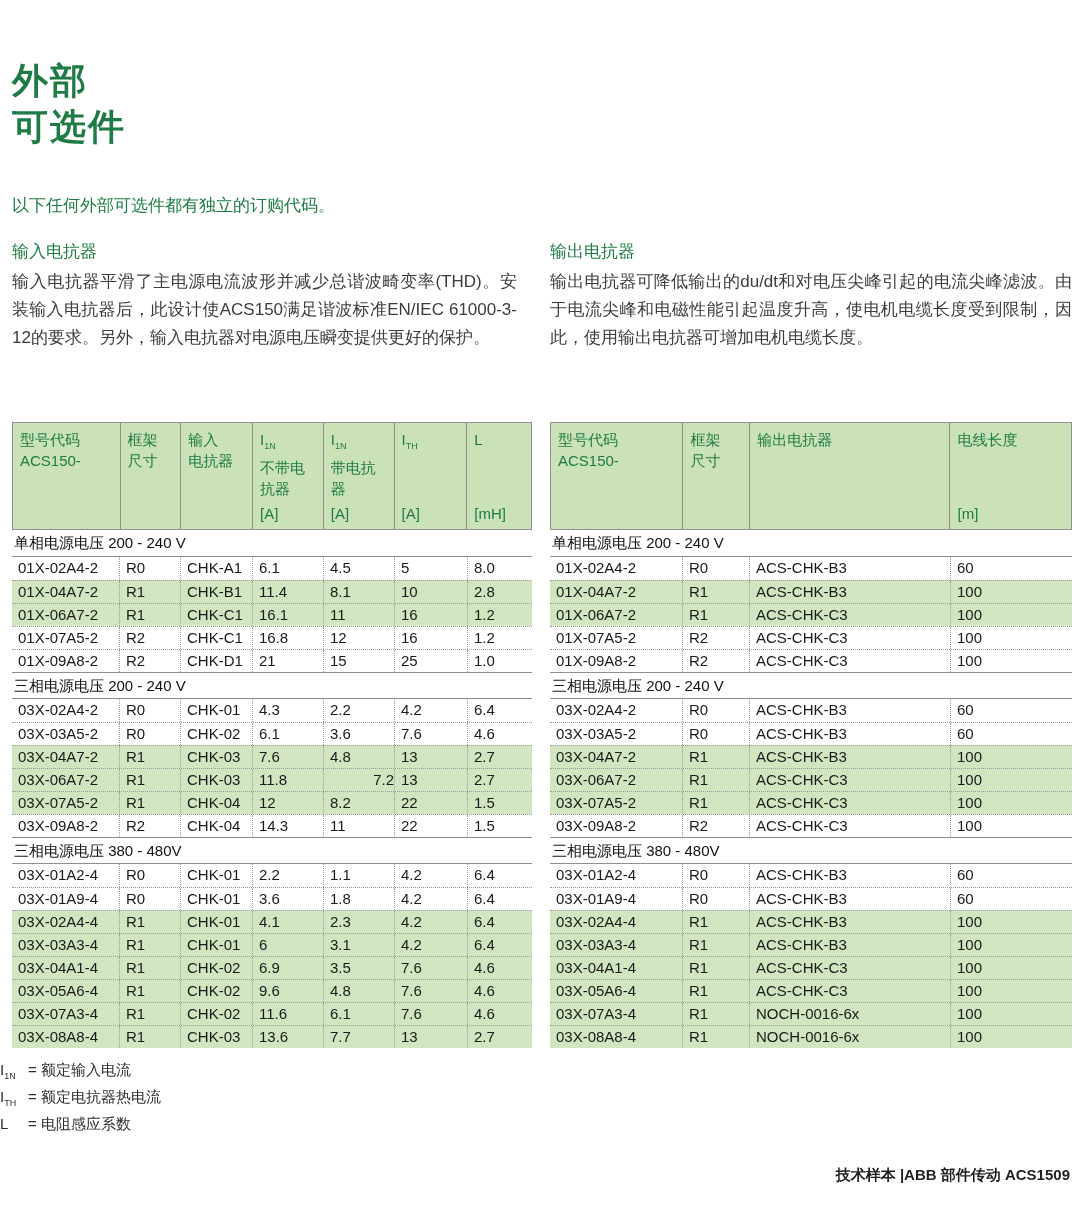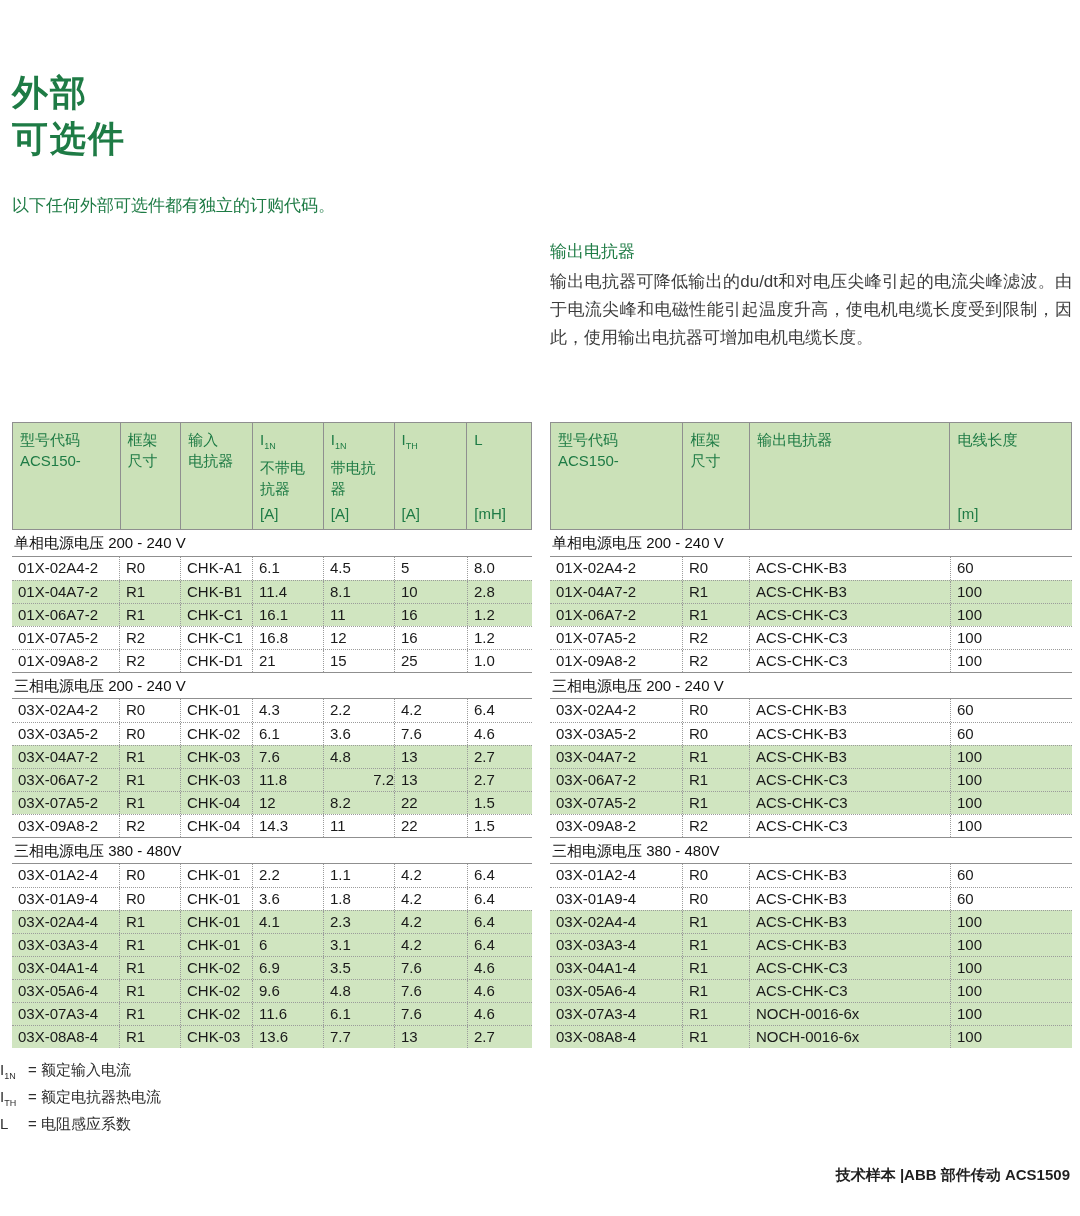"外部" .doc-title { margin-top: 12px -> none }
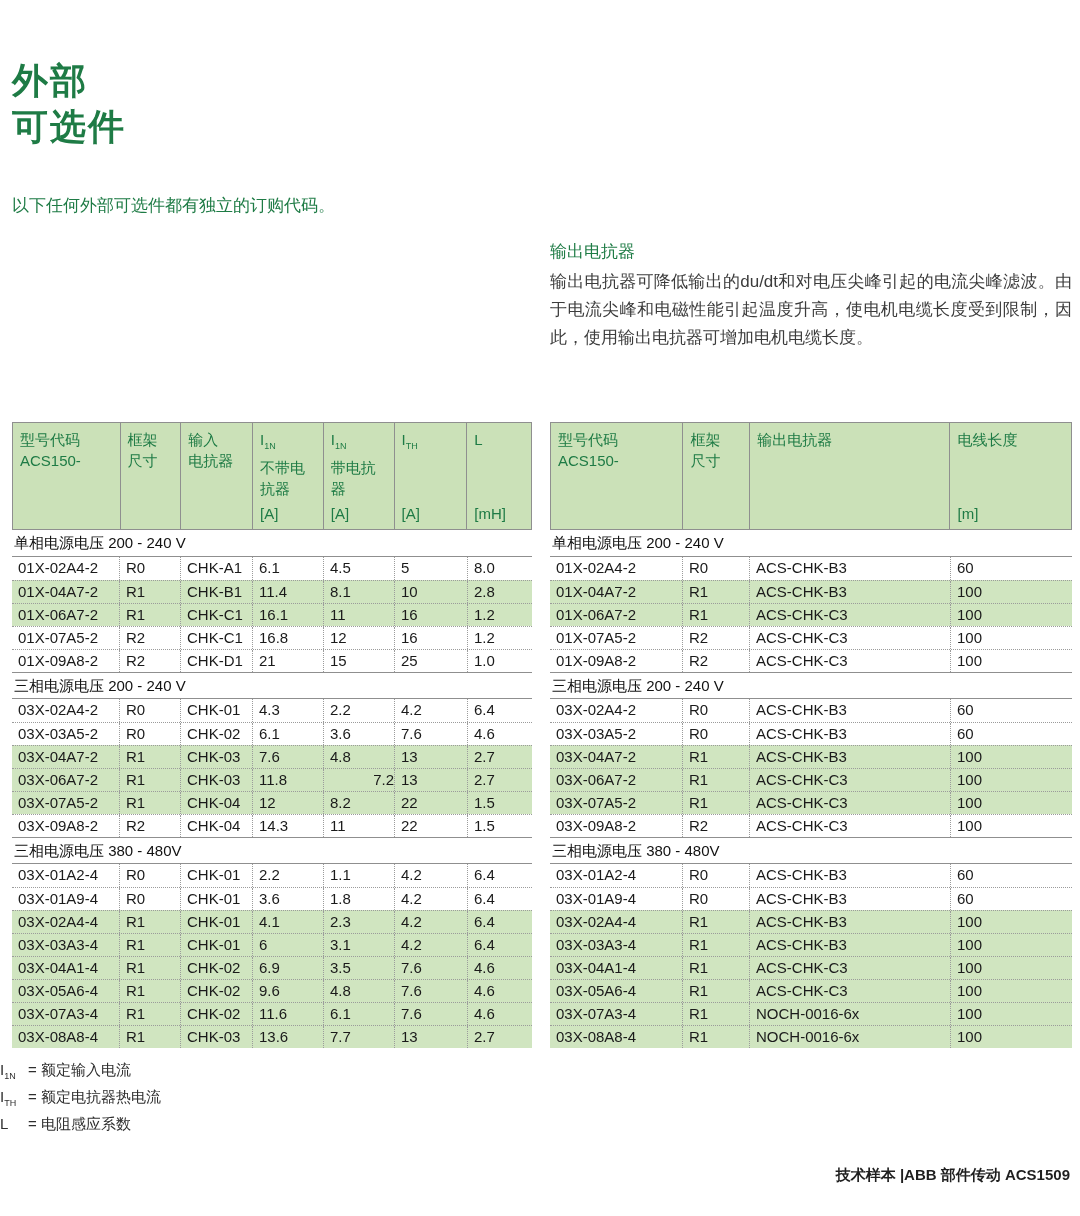"输入电抗器" div.desc-heading { html: none -> <div>输入电抗器</div> }
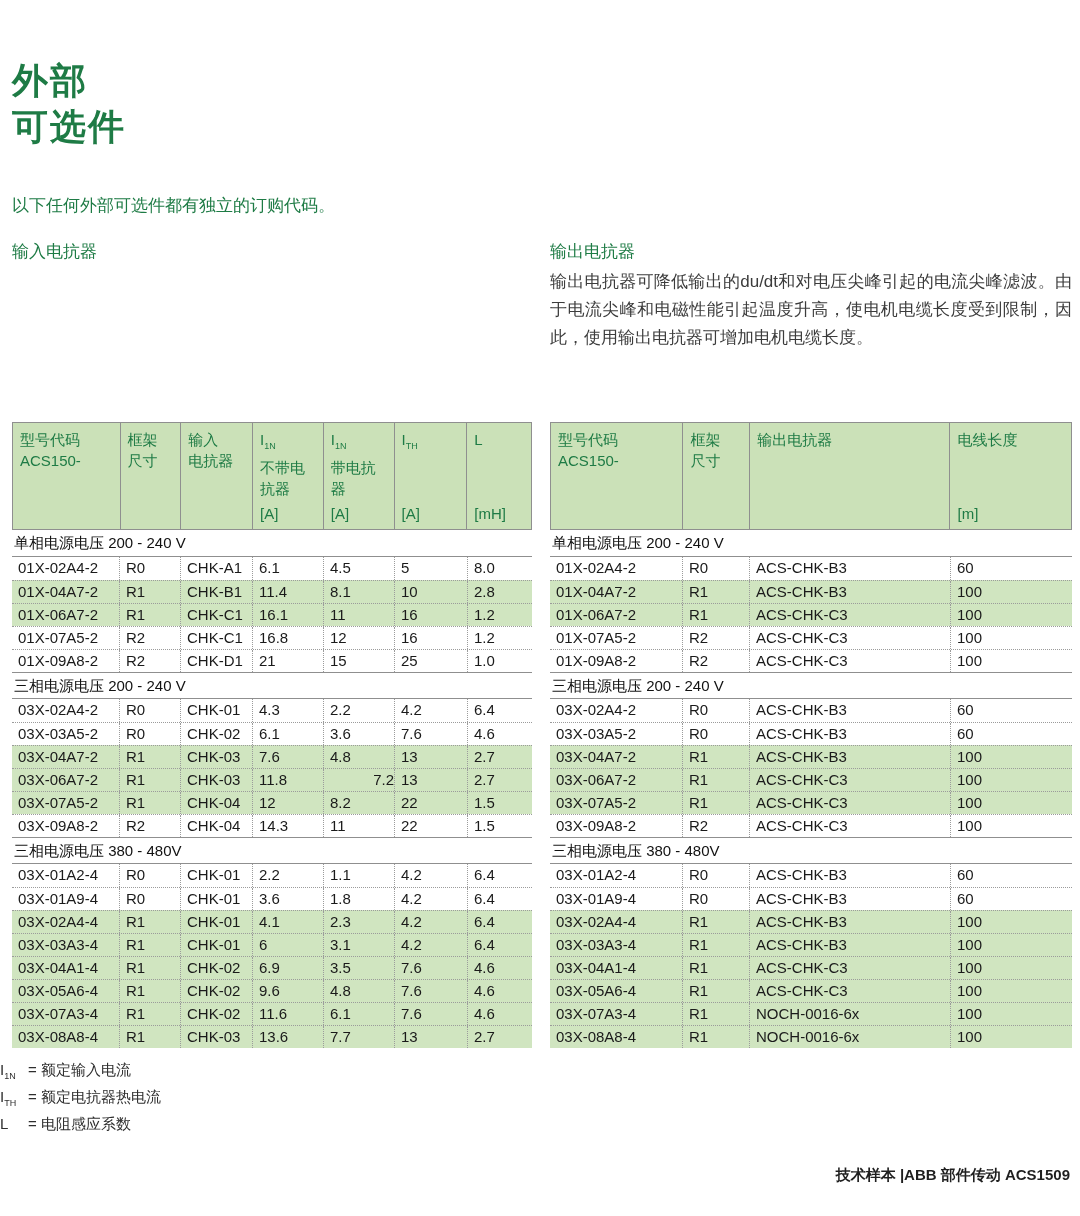"输入电抗器平滑了主电源电流波形并减少总谐波畸变率(THD)。安装输入电抗器后，此" div.desc-body { html: none -> <div>输入电抗器平滑了主电源电流波形并减少总谐波畸变率(THD)。安装输入电抗器后，此设计使ACS150满足谐波标准EN/IEC 61000-3-12的要求。另外，输入电抗器对电源电压瞬变提供更好的保护。</div> }
